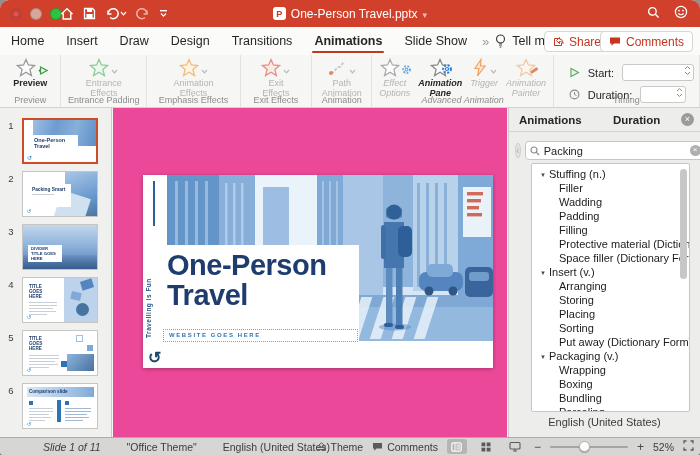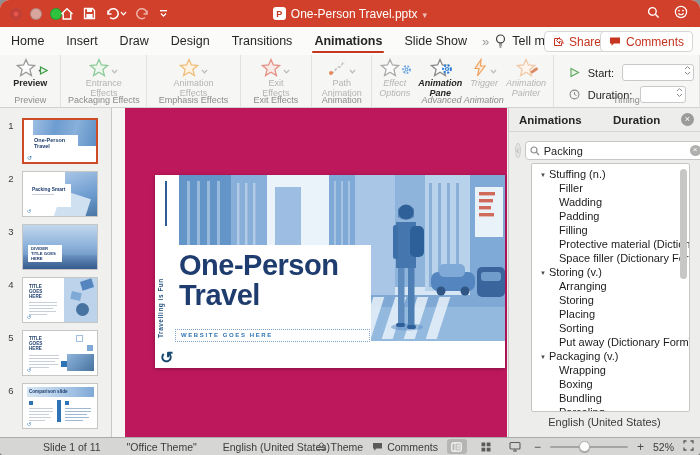"Packaging Effects" span.rcaption { text: Packaging Effects -> Entrance Padding }
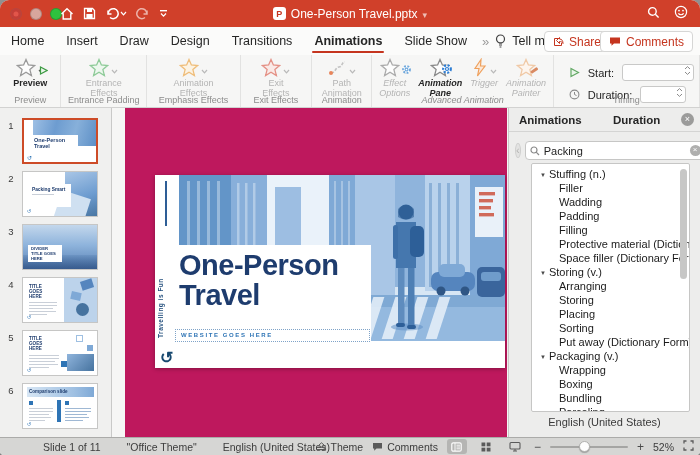"One-Person" .canvas { background: #be185d -> #ec4899; margin-left: 12px -> none }
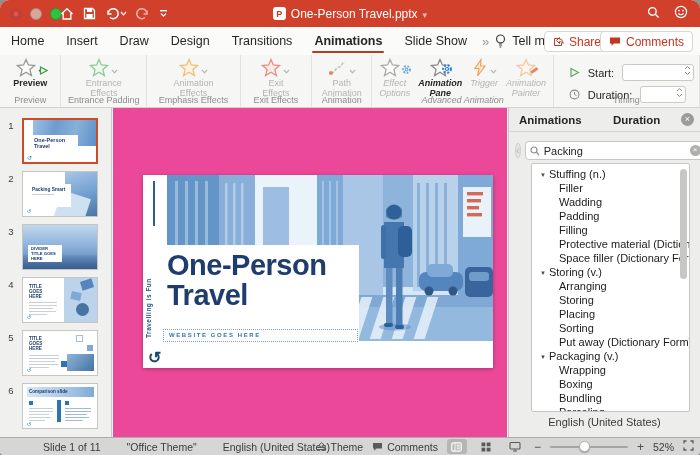"Storing (v.)" span { text: Storing -> Insert }
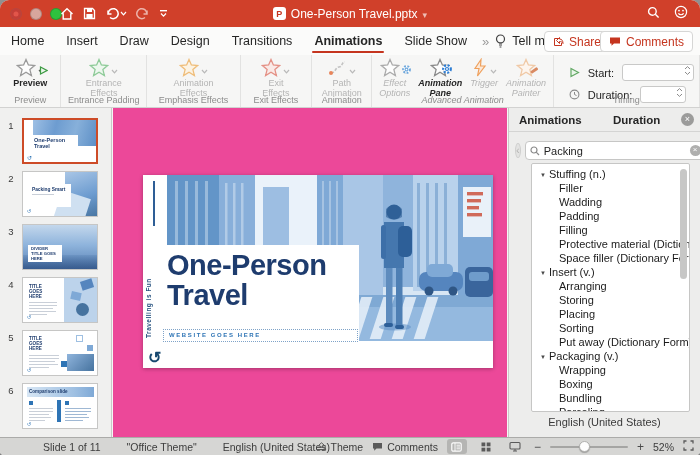"Slide 1 of 11" .sb-it.first { font-style: none -> italic }
